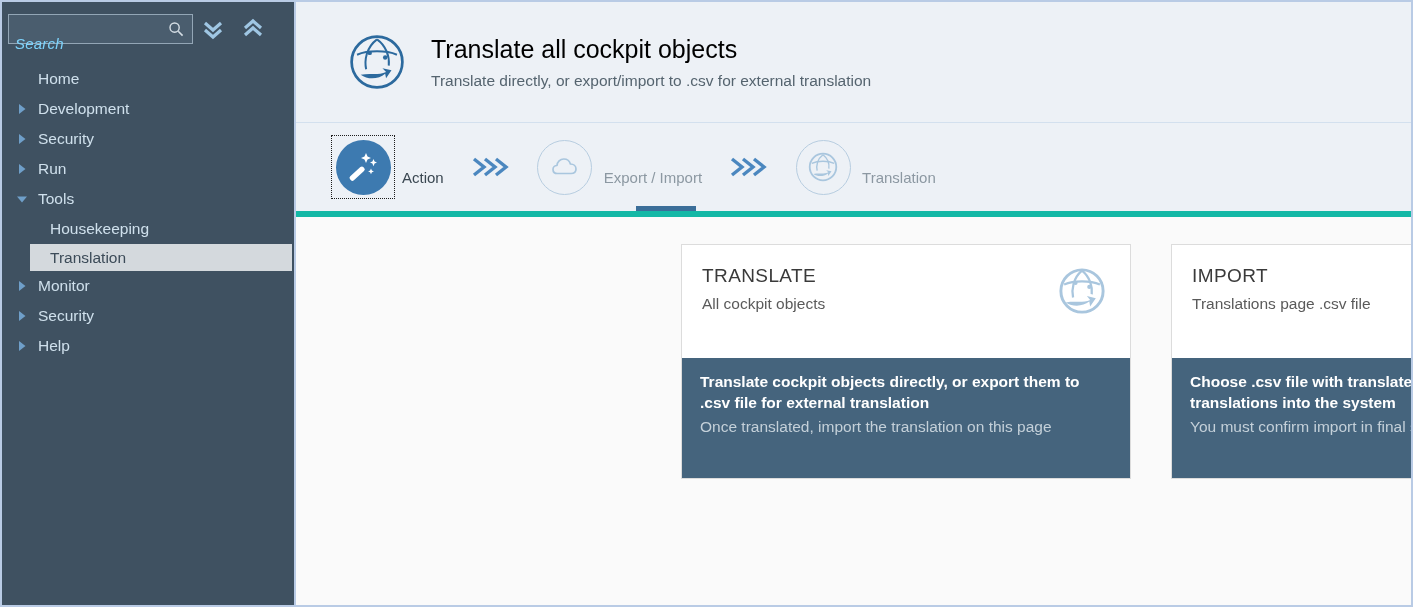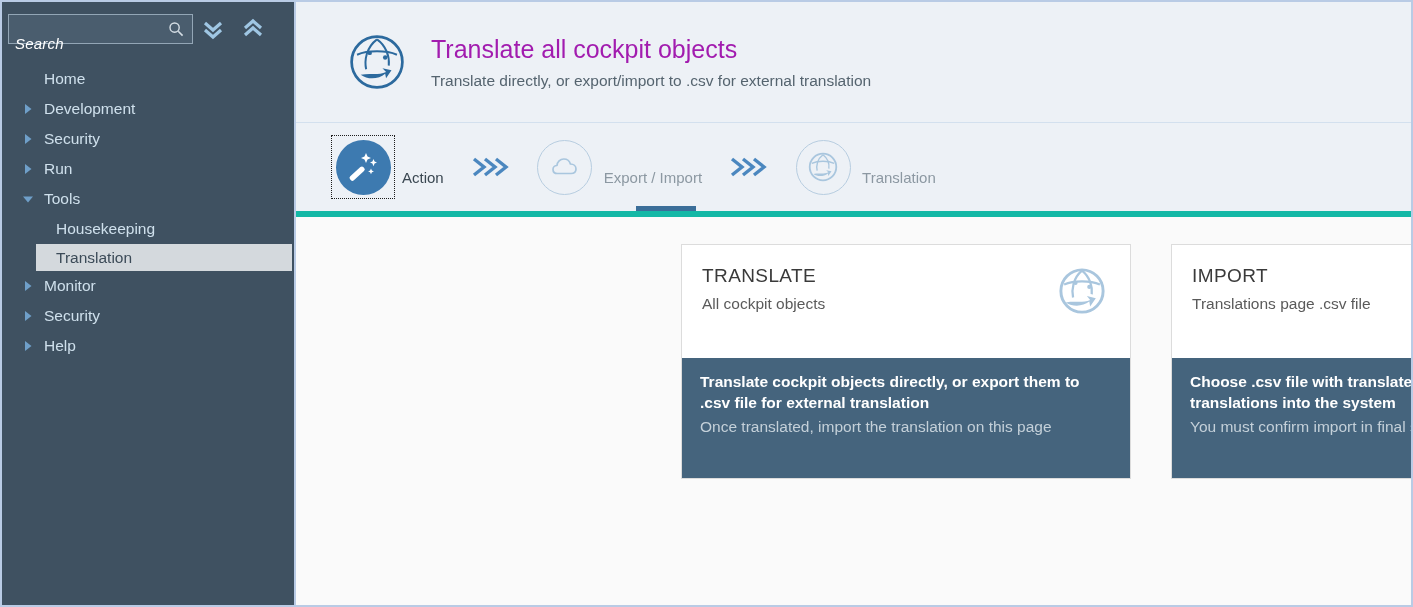"Search" .search-text { color: #ffffff -> #7dd3fc }
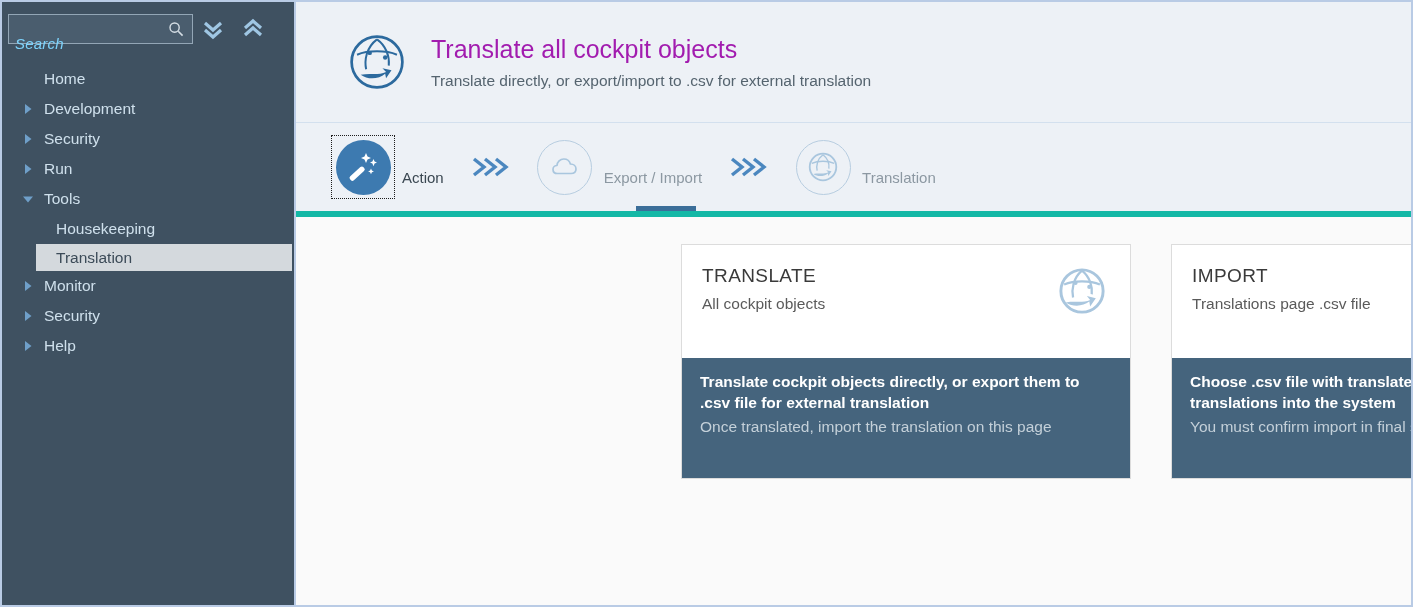"Translate all cockpit objects" .header-title { color: #a21caf -> #000000 }
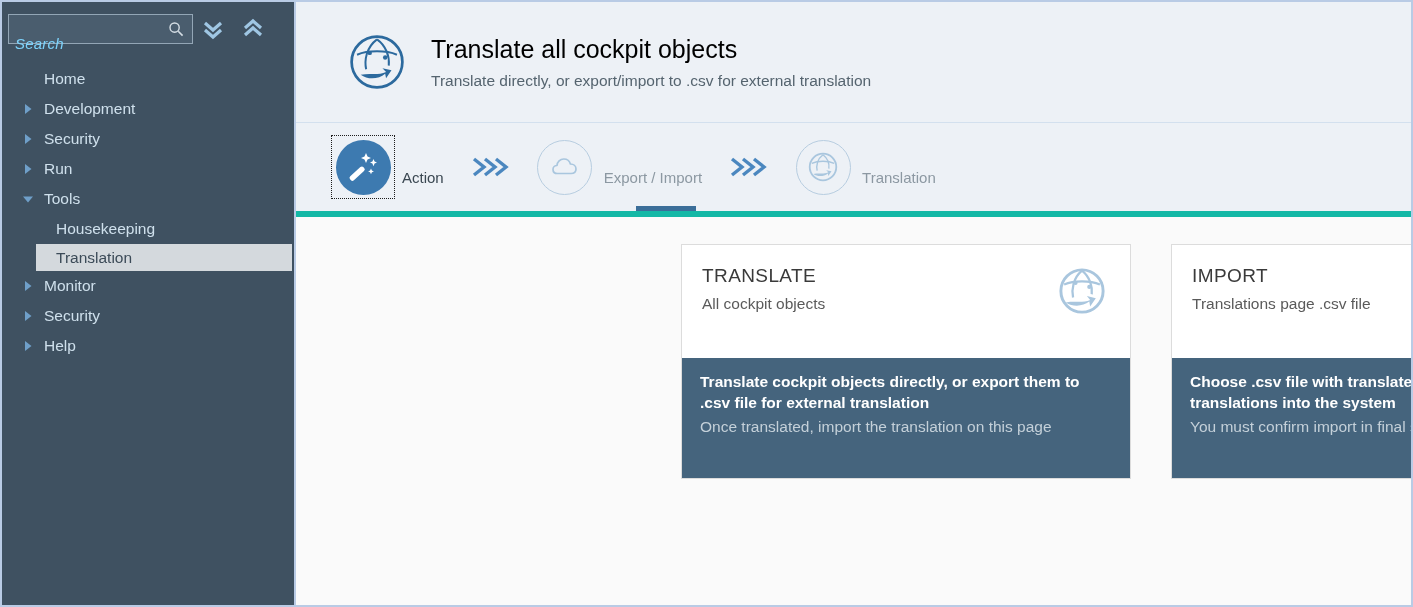"Home" .nav { padding-left: 6px -> none }
